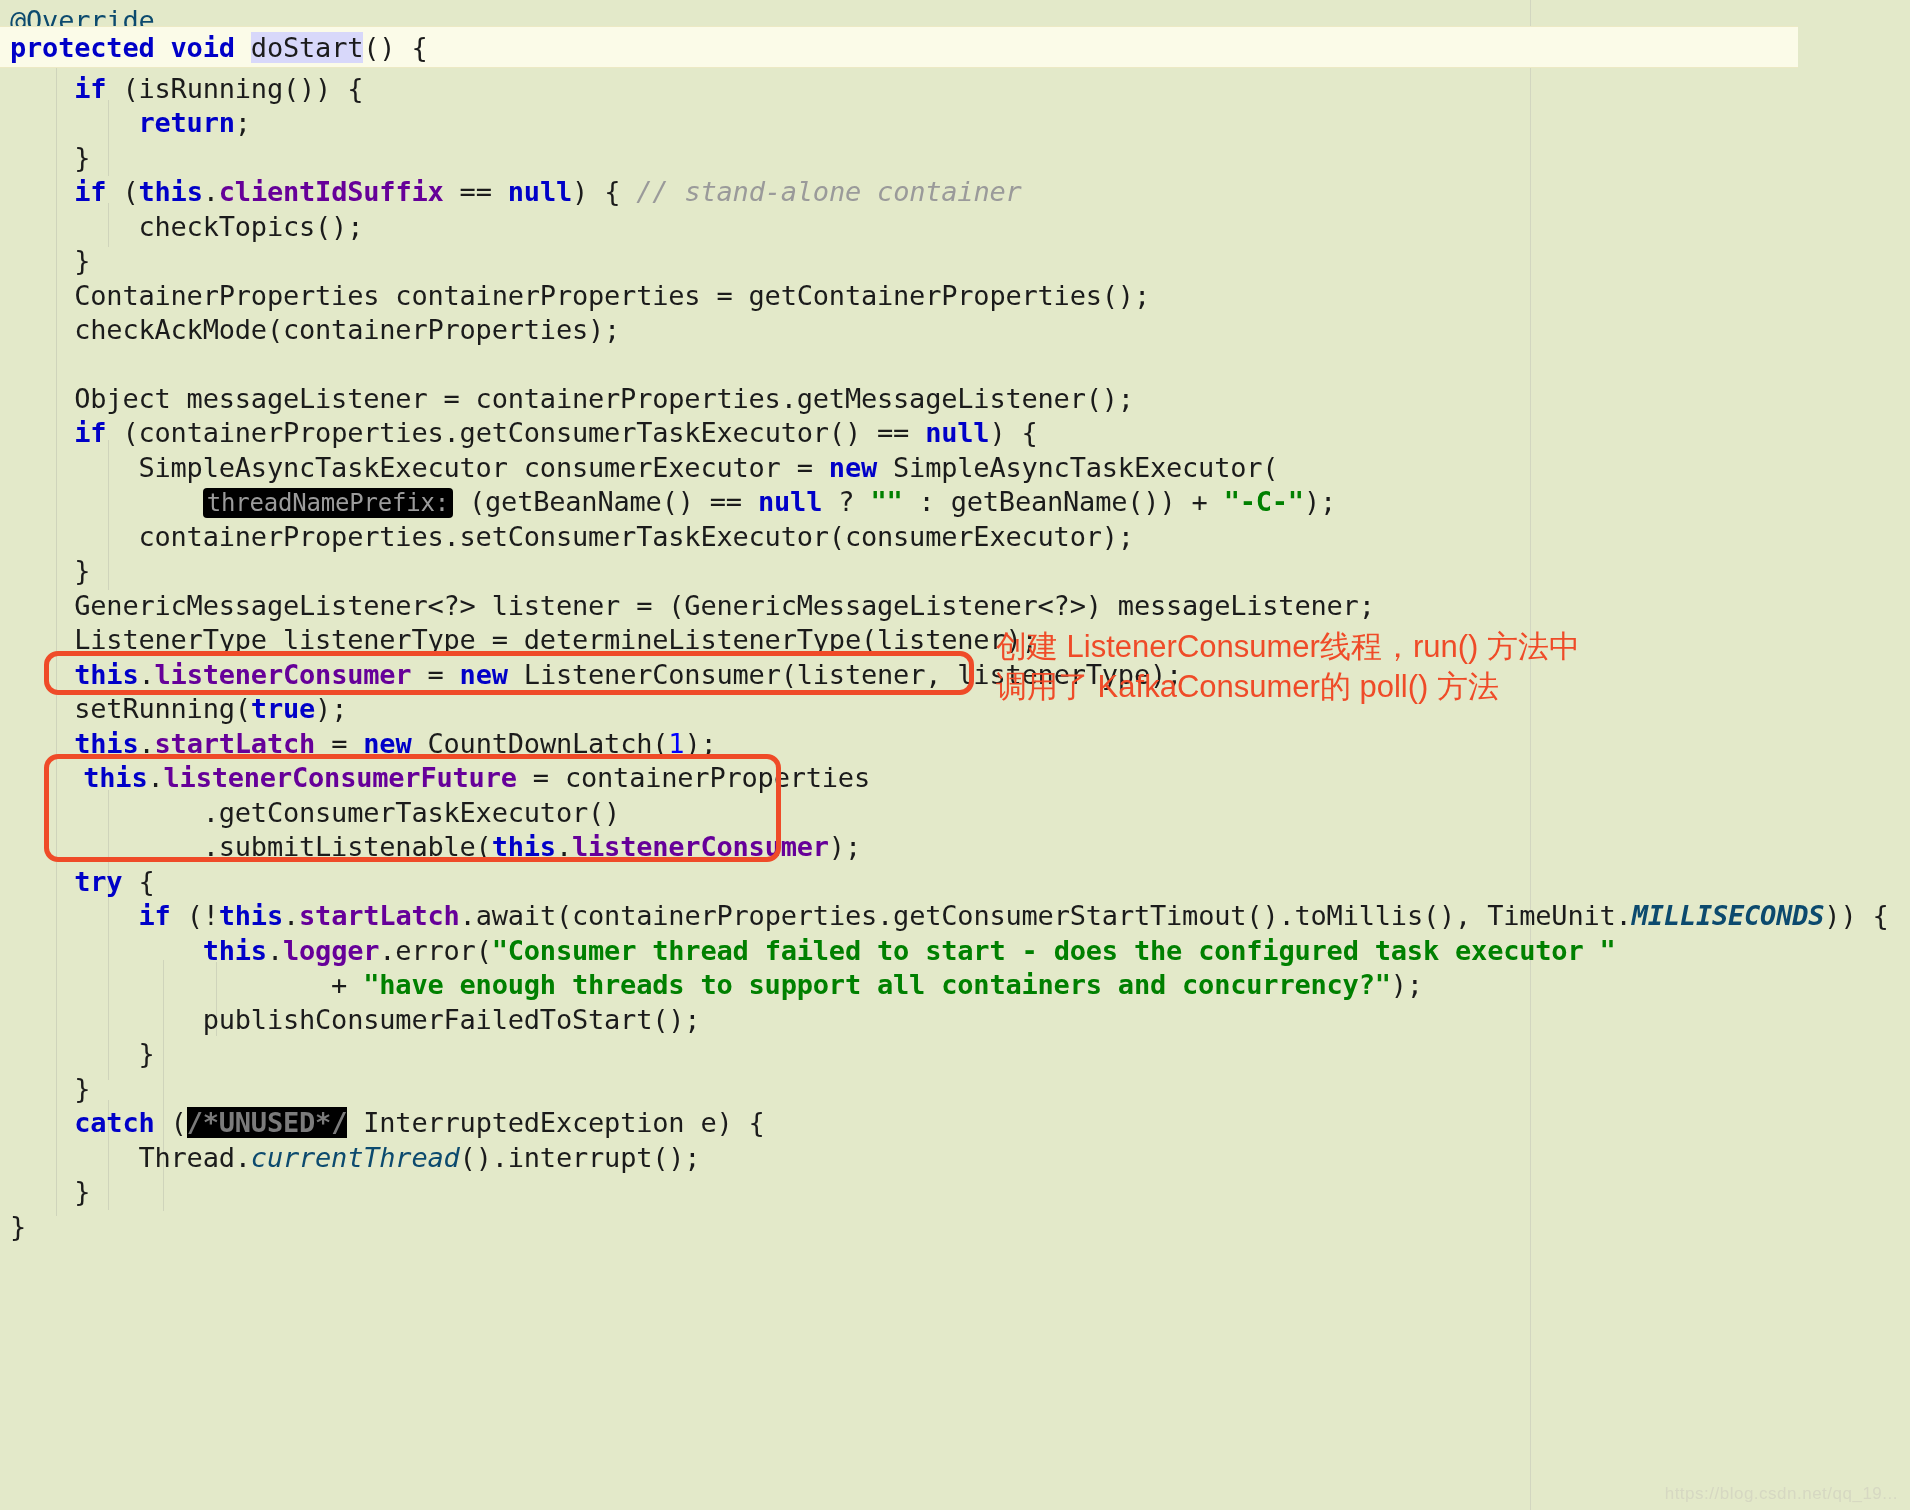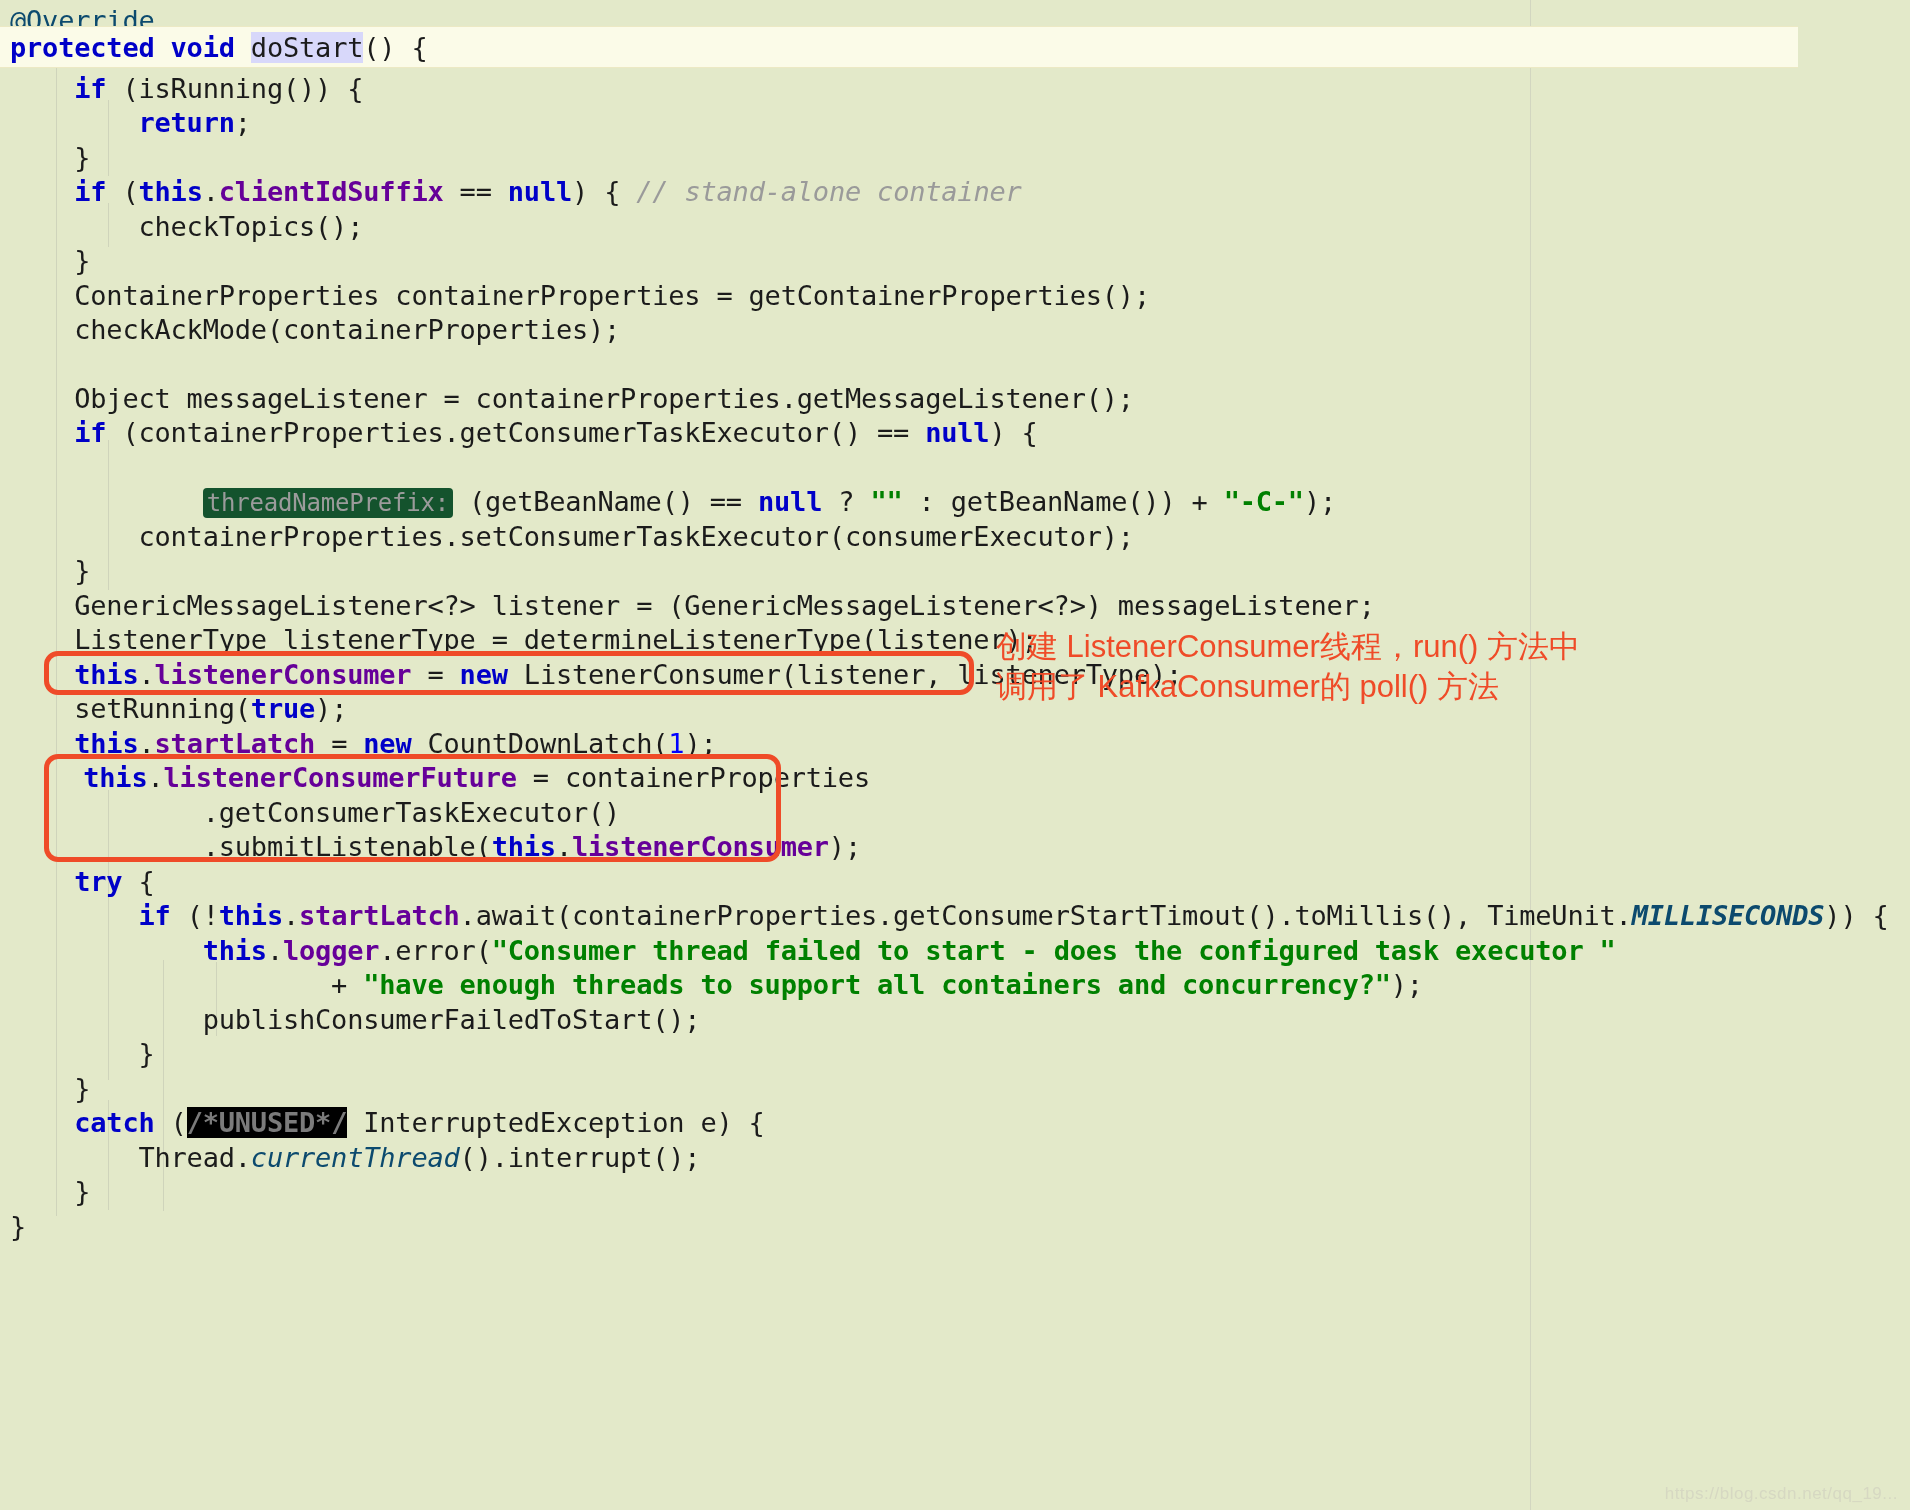"SimpleAsyncTaskExecutor consumerExecutor" div.line { html: none -> <div><span> SimpleAsyncTaskExecutor consumerExecutor = </span><span>new</span><span> SimpleAsyncTaskExecutor(</span></div> }
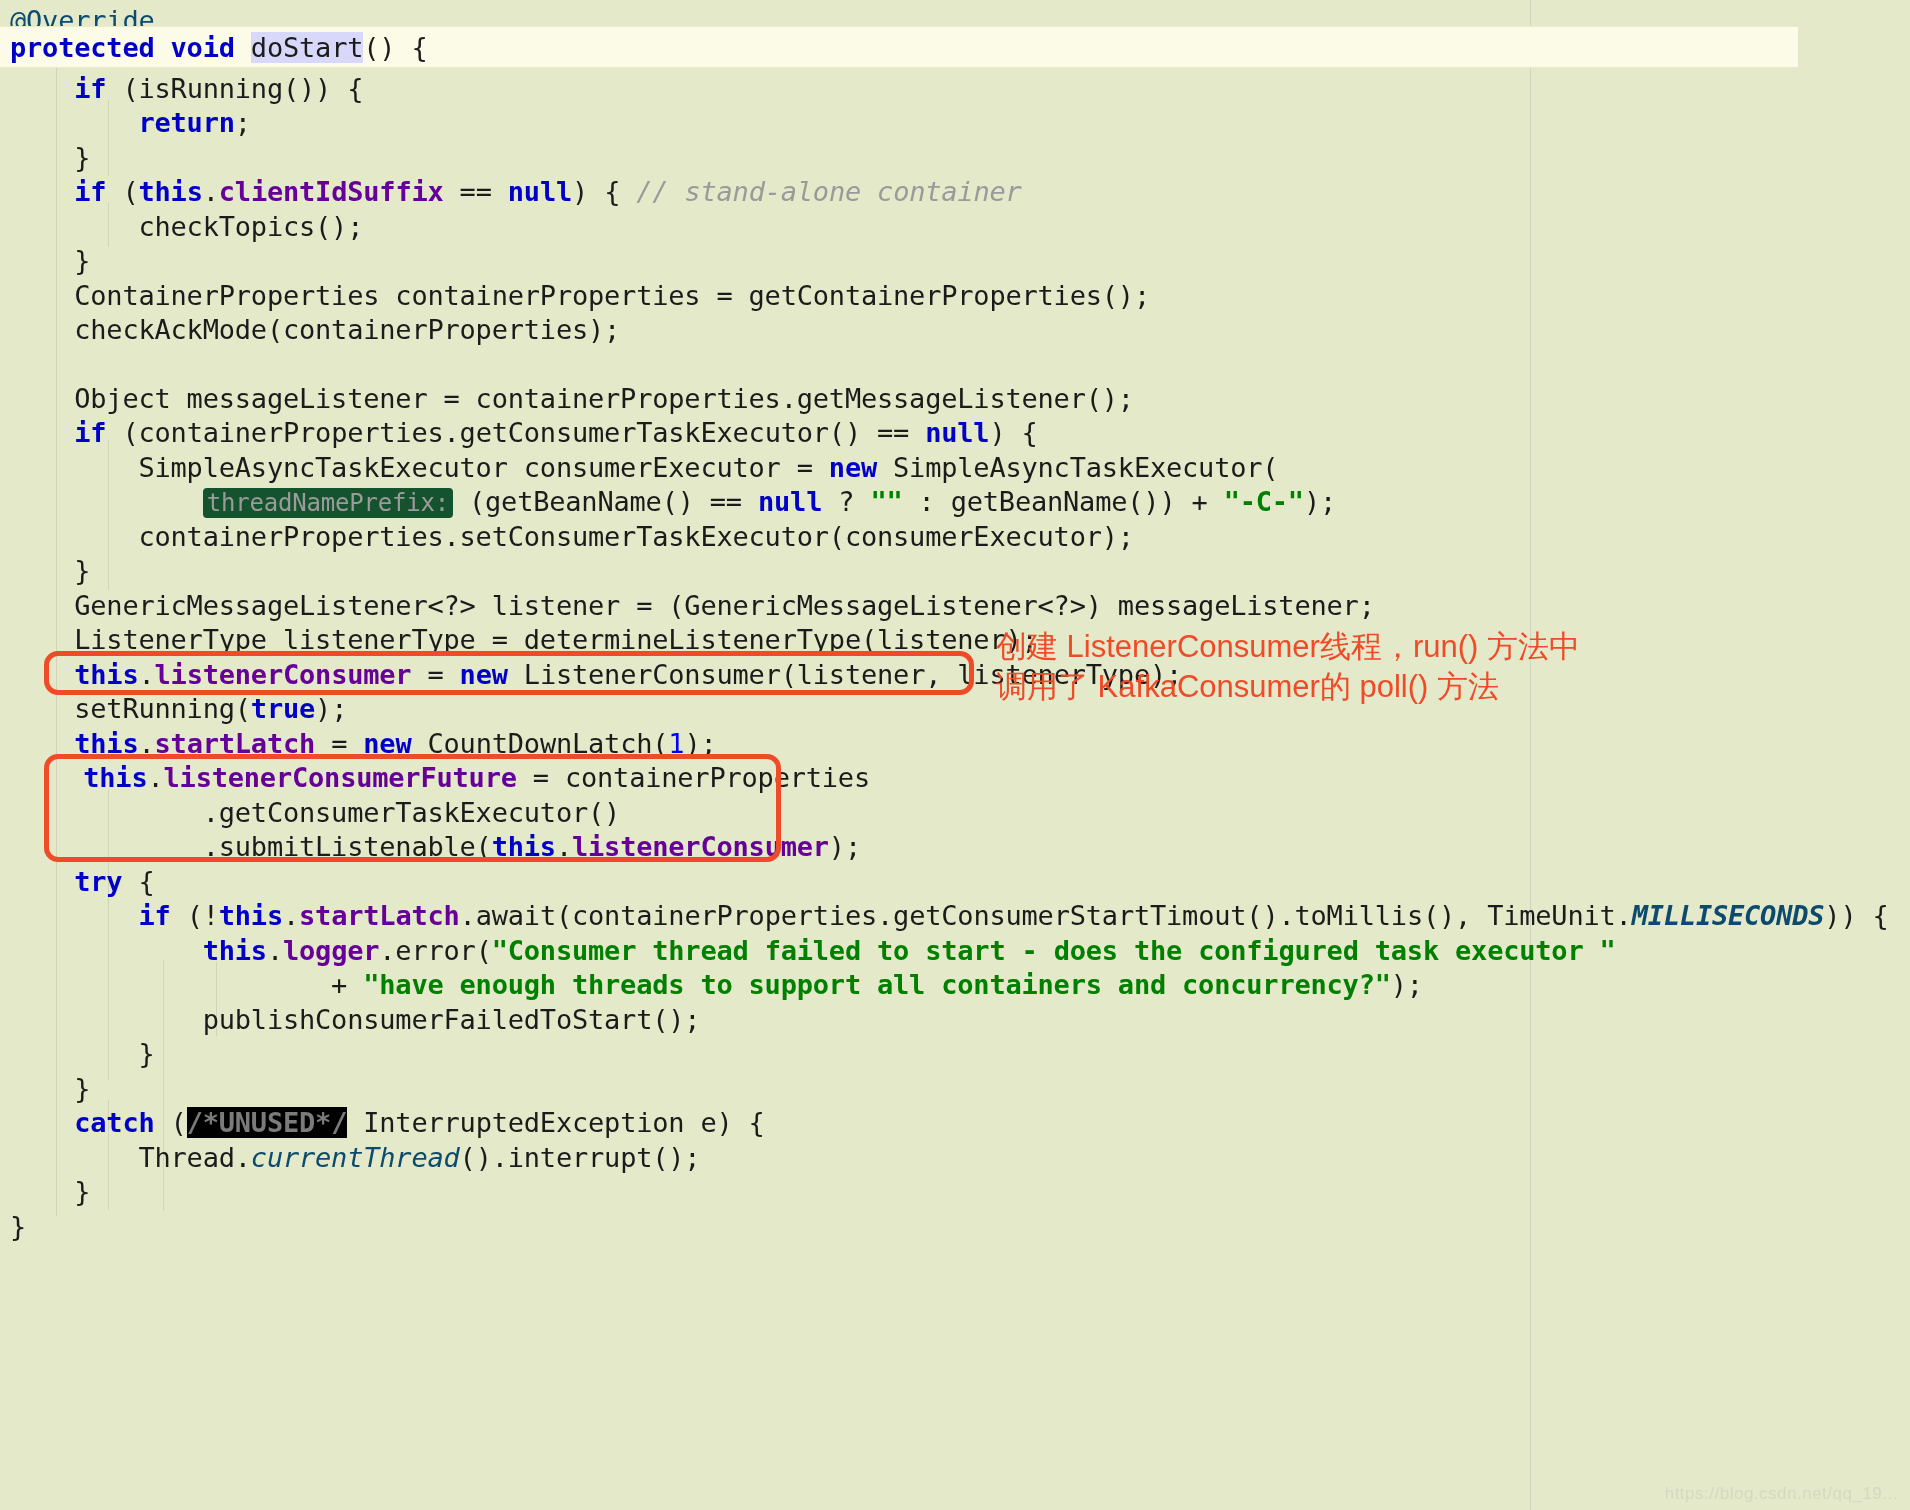"threadNamePrefix:" .hint { background: #14532d -> #000000 }
